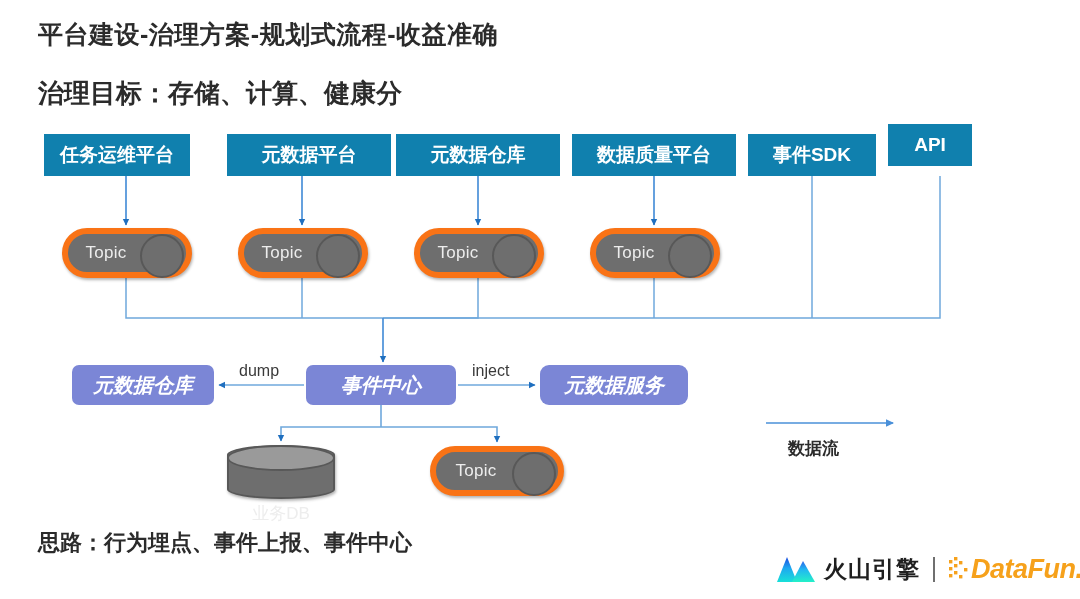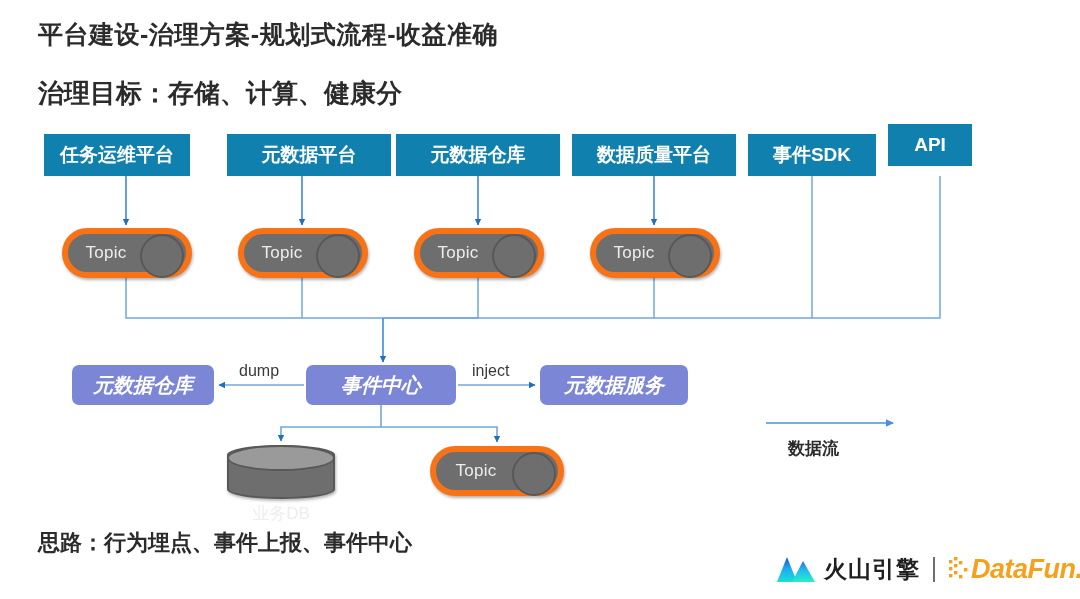"元数据服务" div.pbox { border-radius: none -> 9px }
